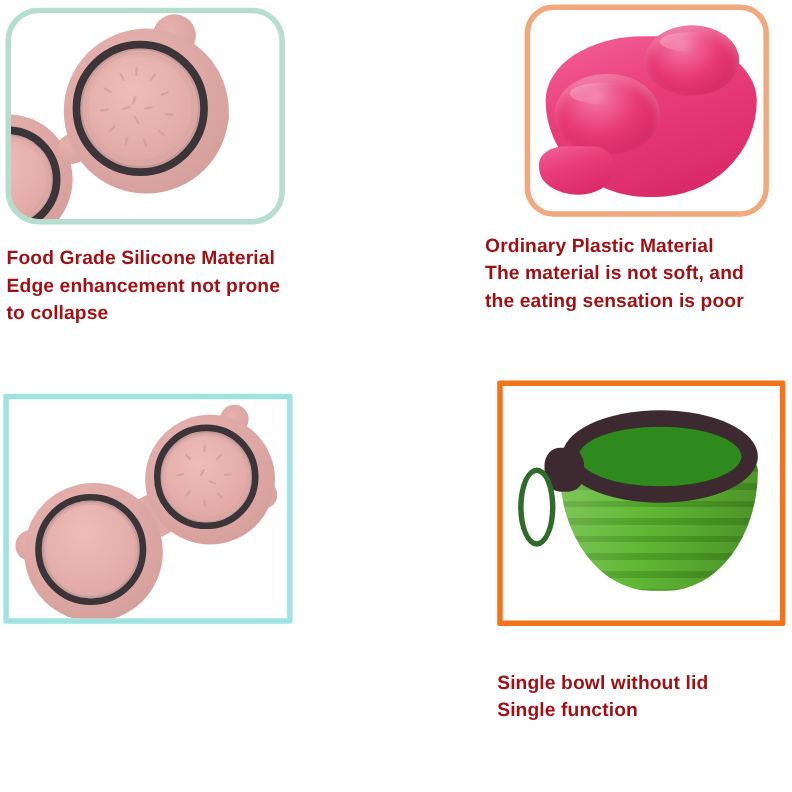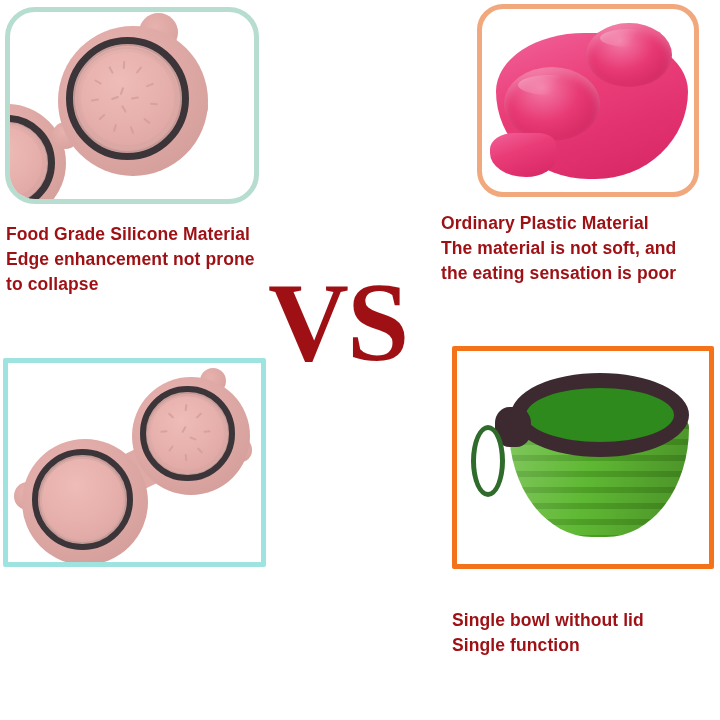"VS" div.vs { html: <div>VS</div> -> none }
